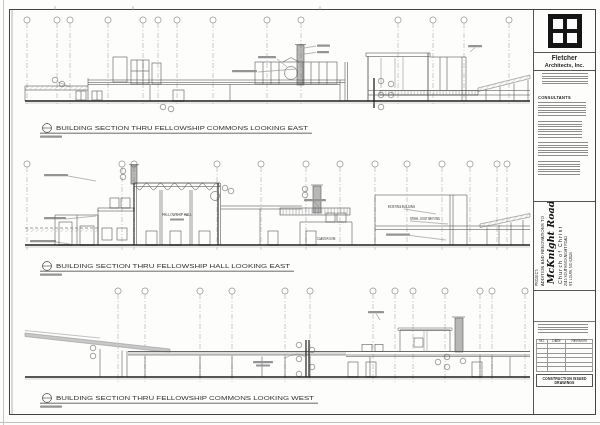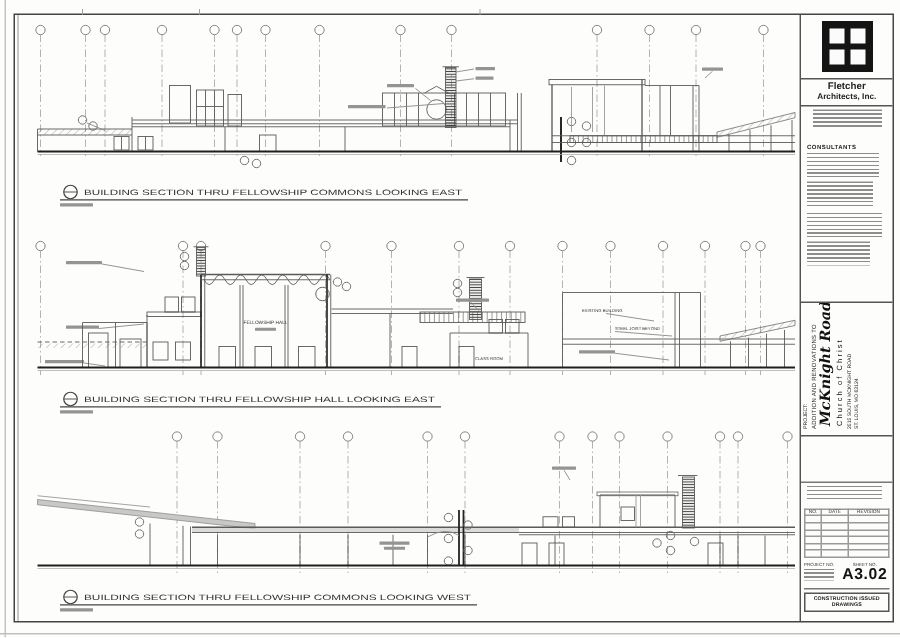"A3.02" div.tb-info { html: <div> <div> <span>PROJECT NO.</span> <div></div> </div> <div> <span>SHEET NO.</span> <div>A3.02</div> </div> </div> -> none }
